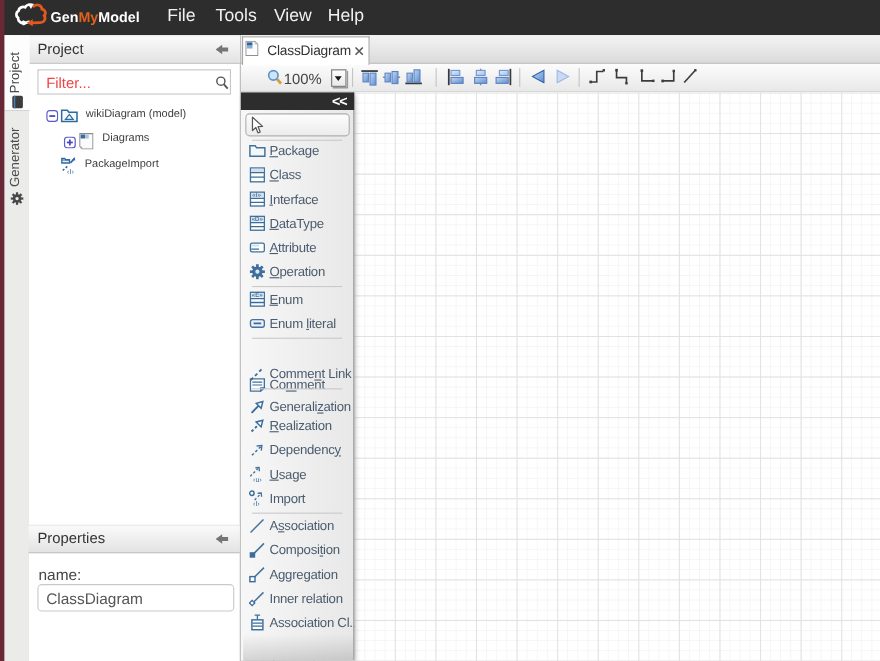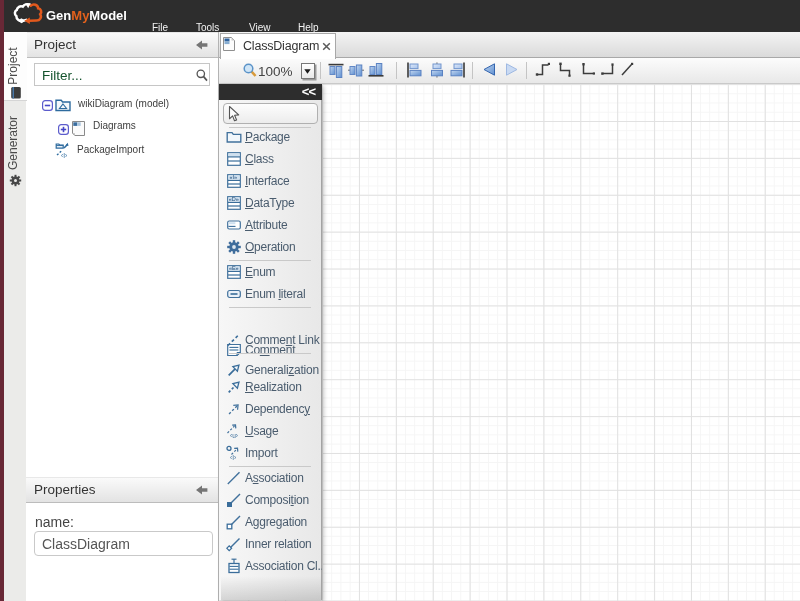"File" .menuitem { font-size: 10px -> 16px; top: 22px -> 6px }
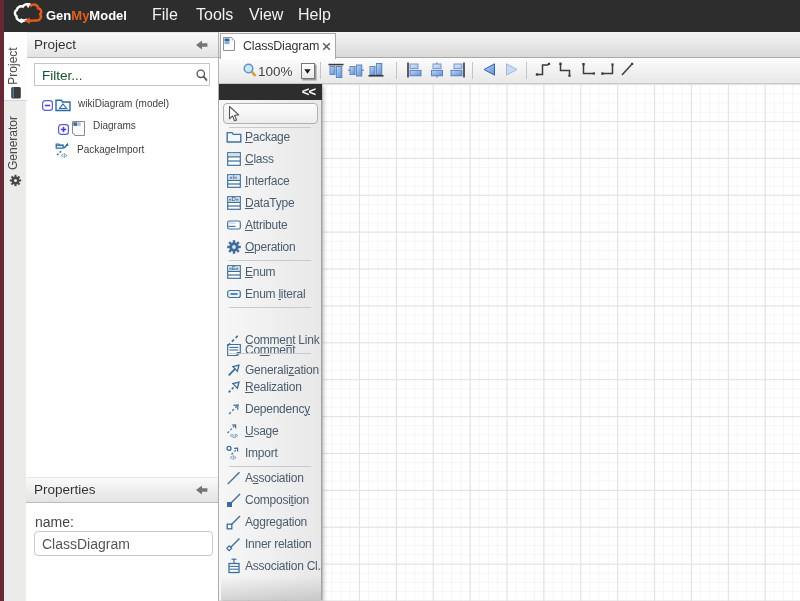"Filter..." #filter .ph { color: #14532d -> #ef4444 }
